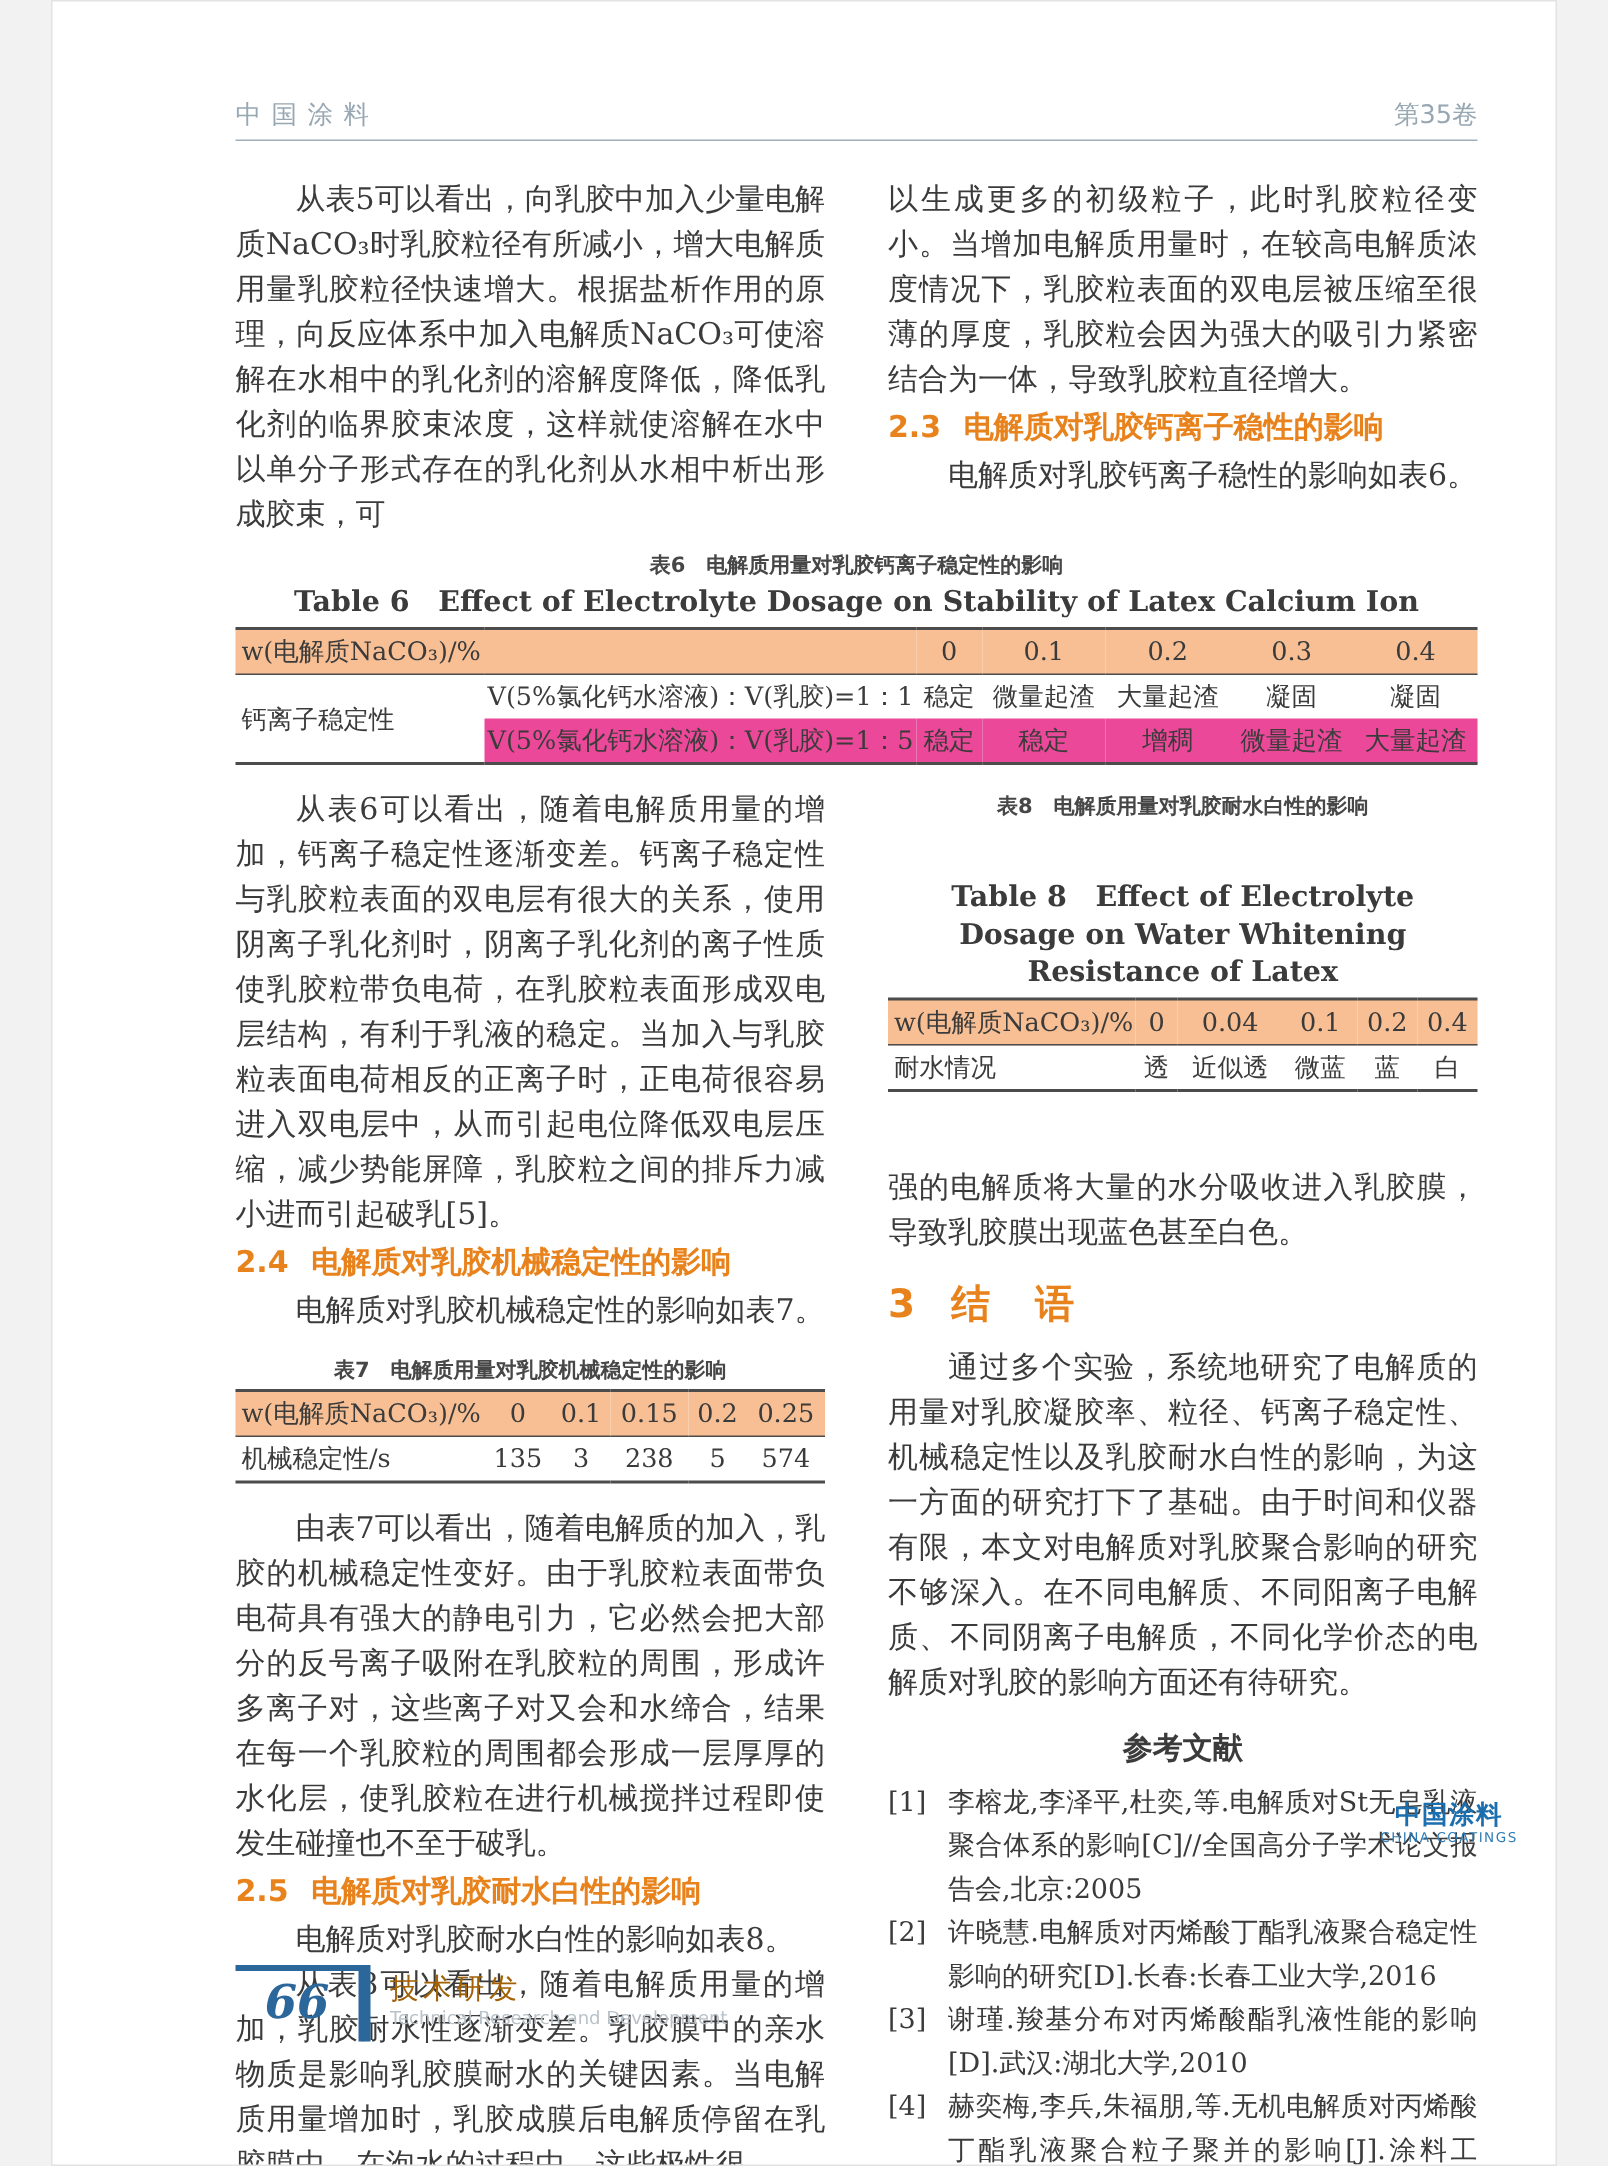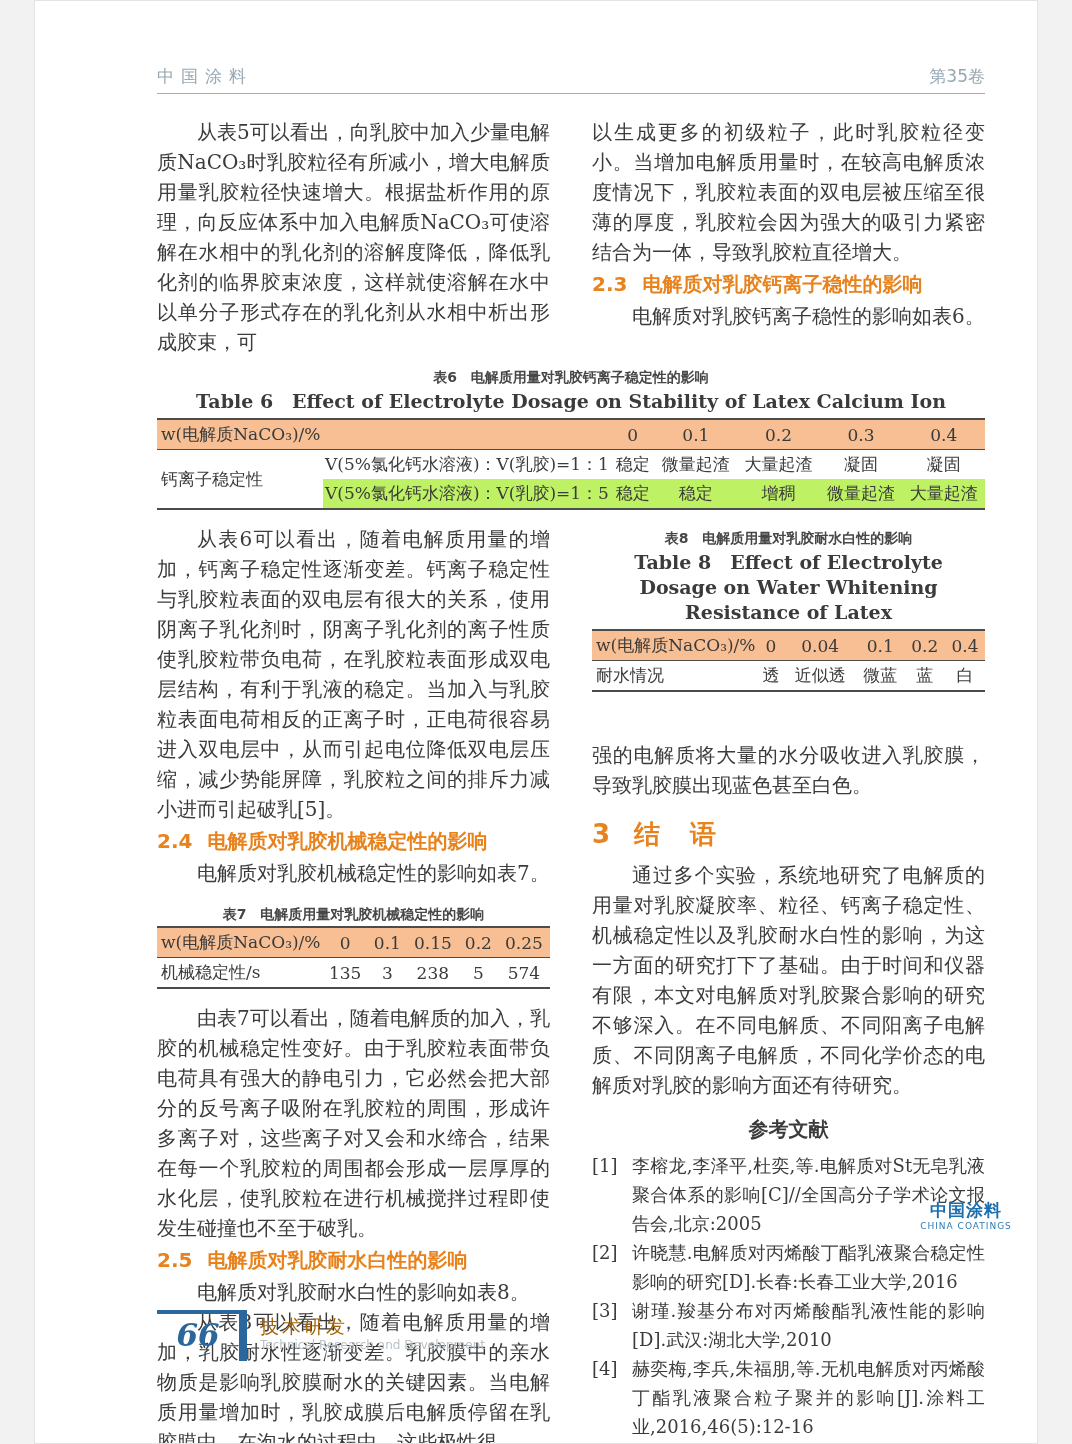"V(5%氯化钙水溶液)：V(乳胶)=1：5" td.shaded { background: #bef264 -> #ec4899 }
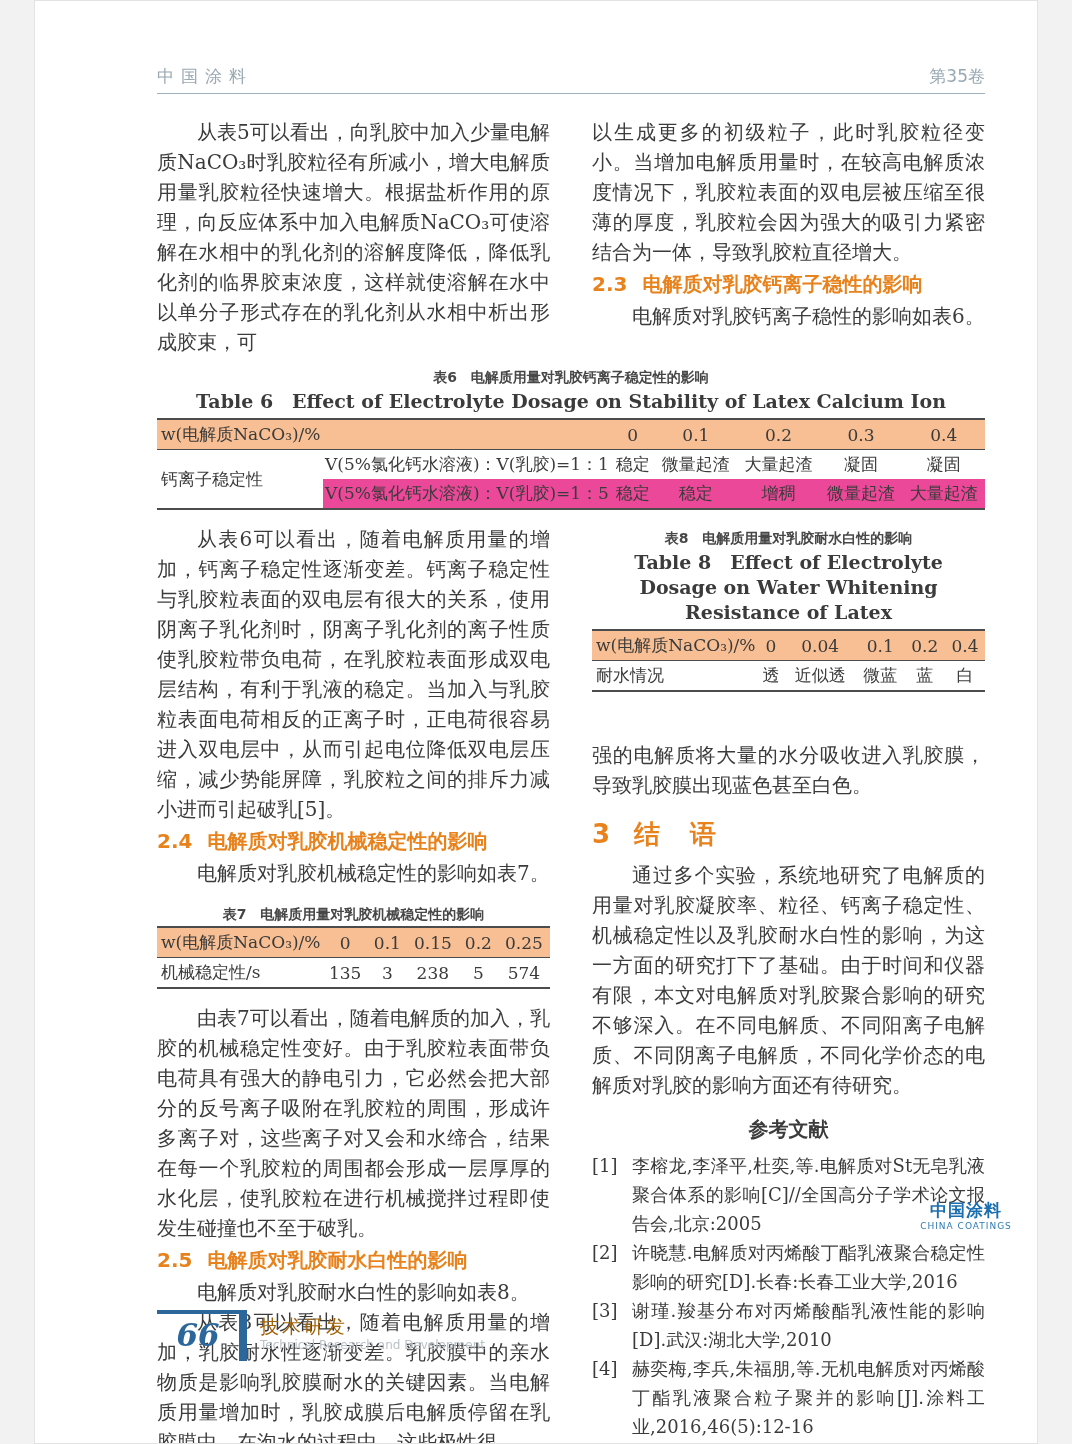"Table 8 Effect of Electrolyte" div.tbl-title-en { margin-top: none -> 36px }
